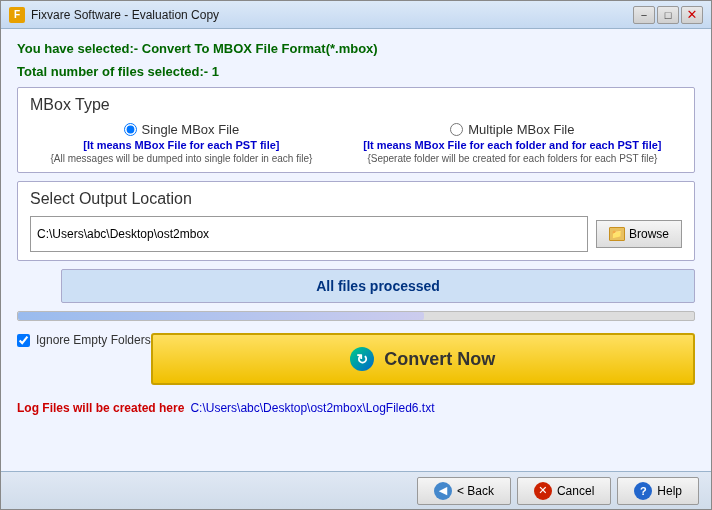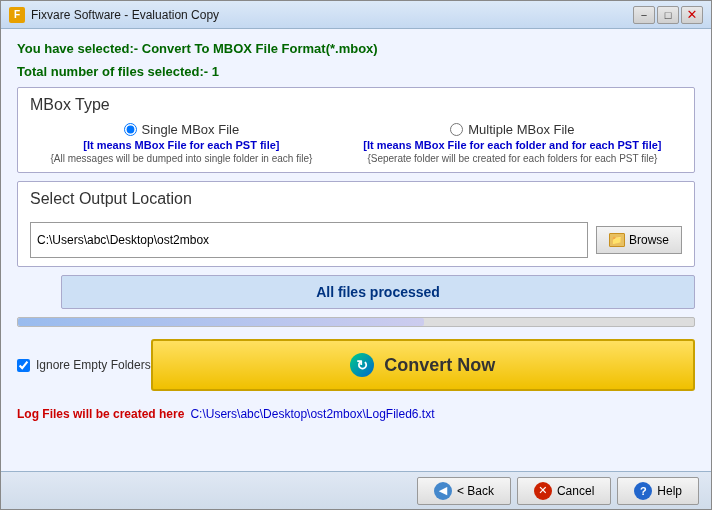"Select Output Location" .output-section { gap: 6px -> 0 }
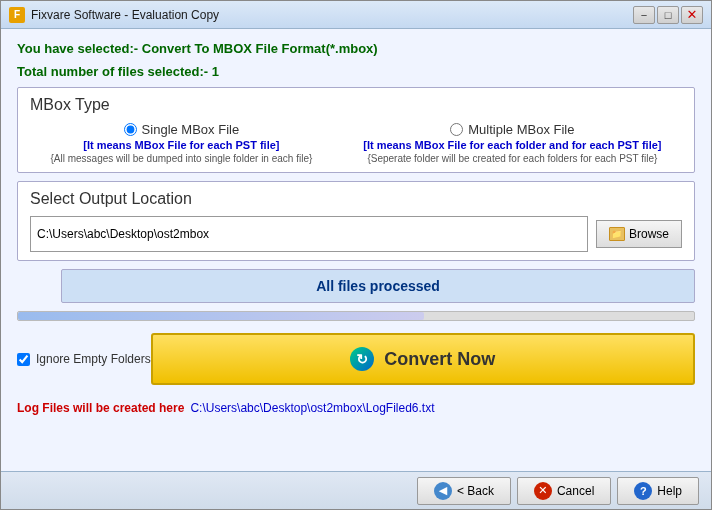"Ignore Empty Folders" .actions-row { align-items: center -> flex-start }
